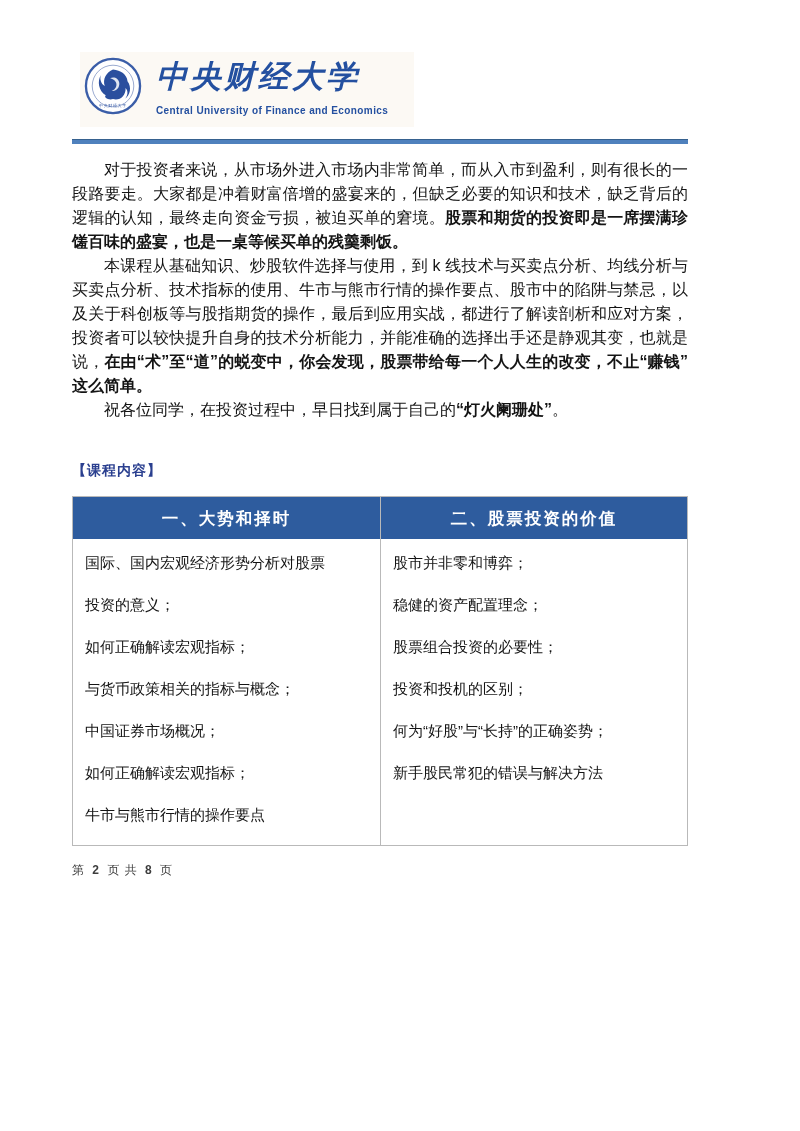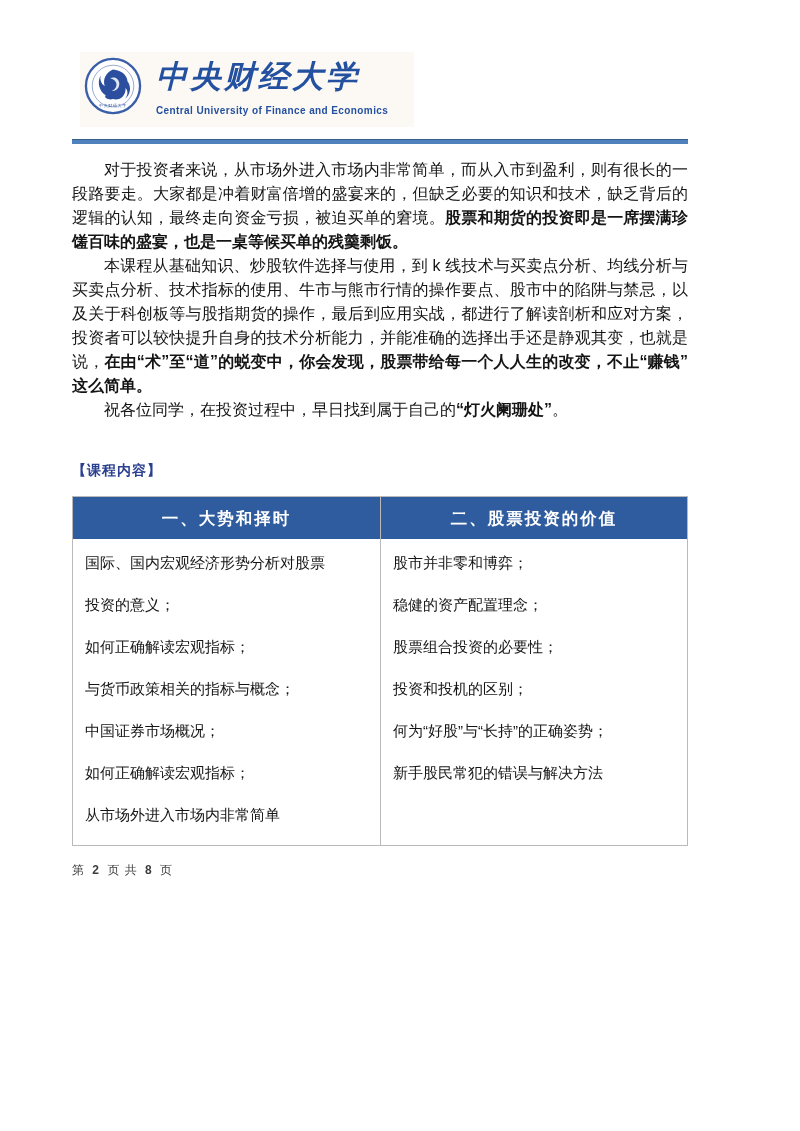"从市场外进入市场内非常简单" div.cell-line { text: 从市场外进入市场内非常简单 -> 牛市与熊市行情的操作要点 }
